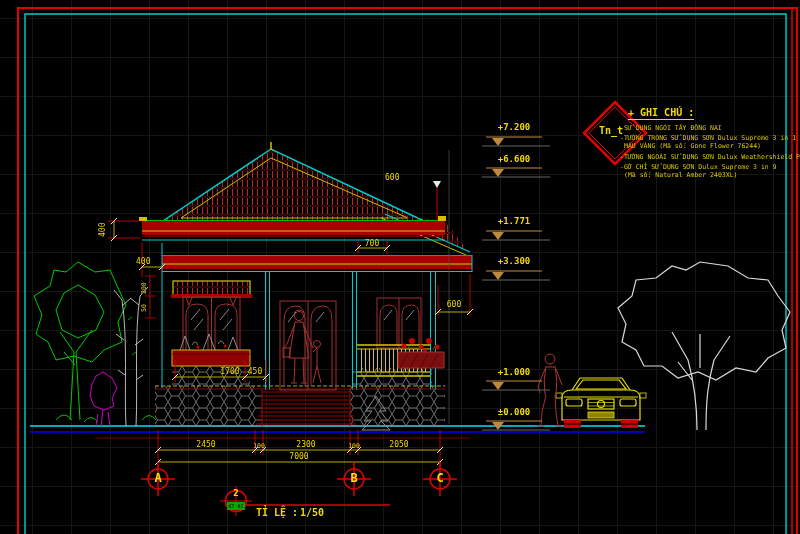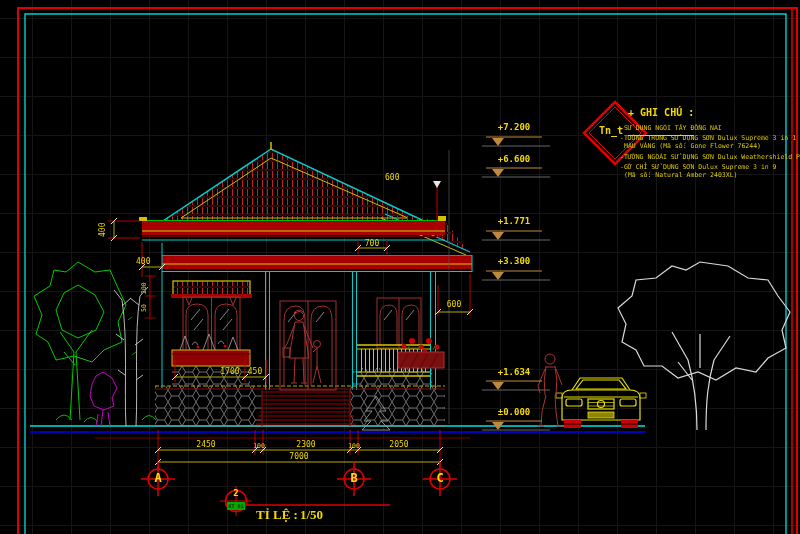"+ GHI CHÚ :" .noteh { padding-bottom: 17px -> 1px }
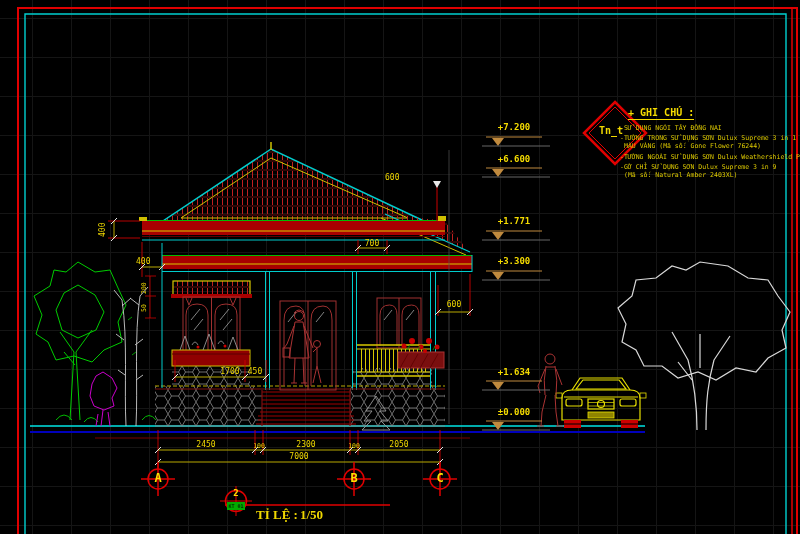"+1.634" span.t { text: +1.634 -> +1.000 }
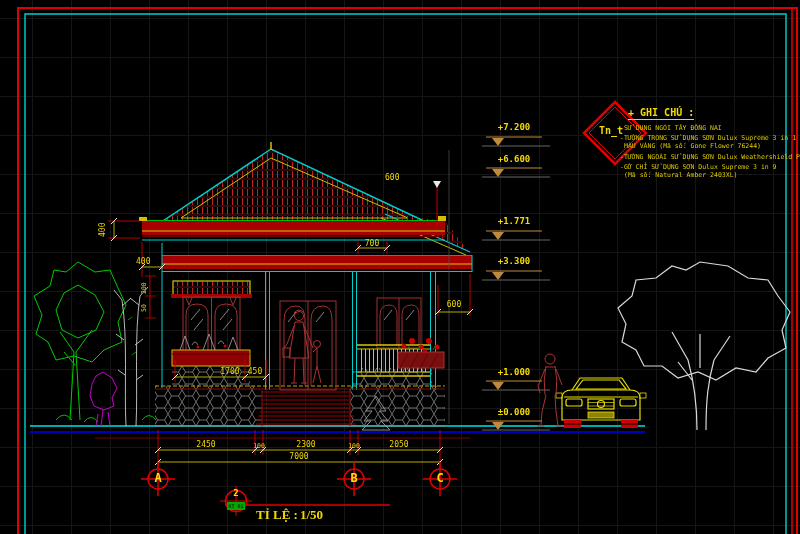"TỈ LỆ :" .scale { font-family: Liberation Serif, serif -> none; font-size: 13px -> 10px }
